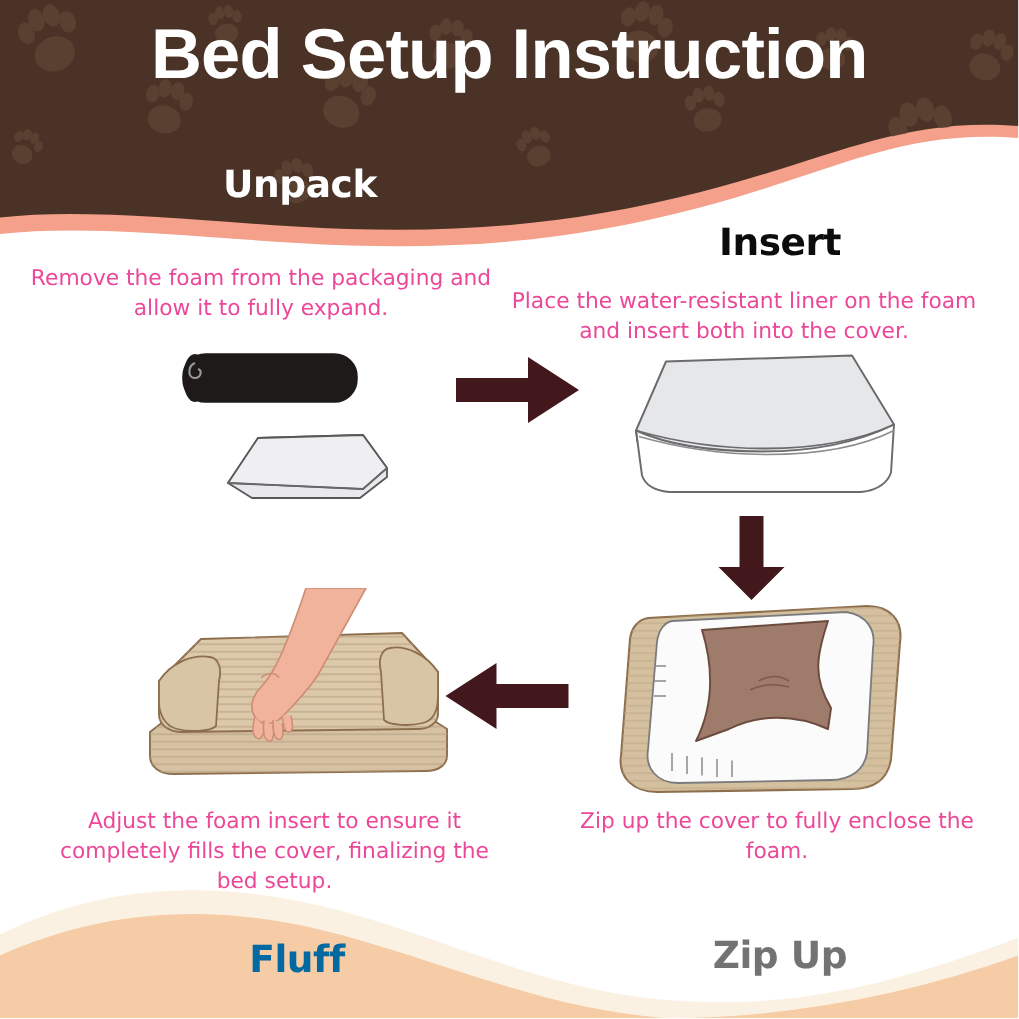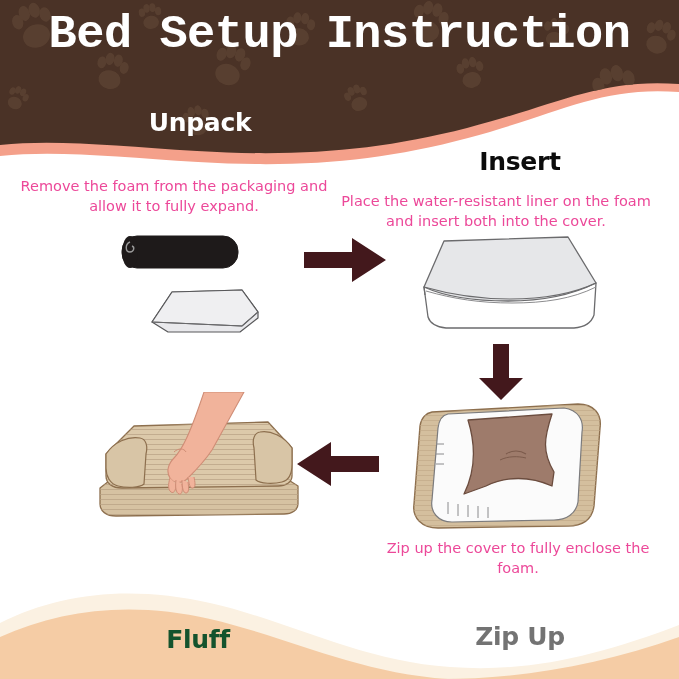"Bed Setup Instruction" .title { font-family: Liberation Mono, monospace -> Liberation Sans, sans-serif }
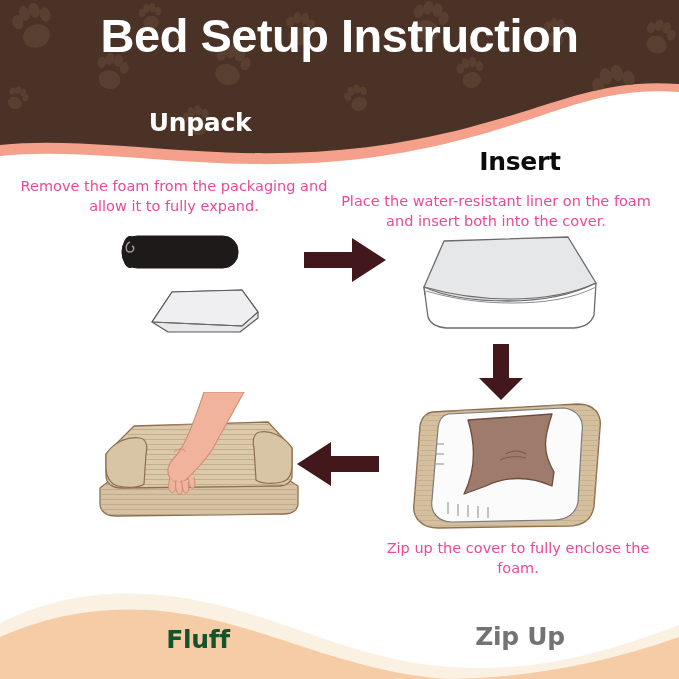"Adjust the foam insert to" div.caption { html: none -> <div>Adjust the foam insert to ensure it completely fills the cover, finalizing the bed setup.</div> }
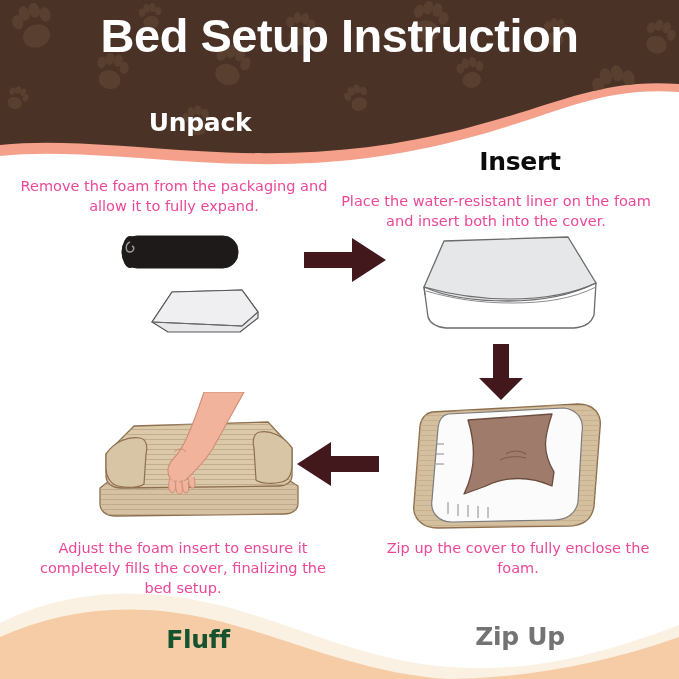"Fluff" #label-fluff { color: #14532d -> #0369a1 }
